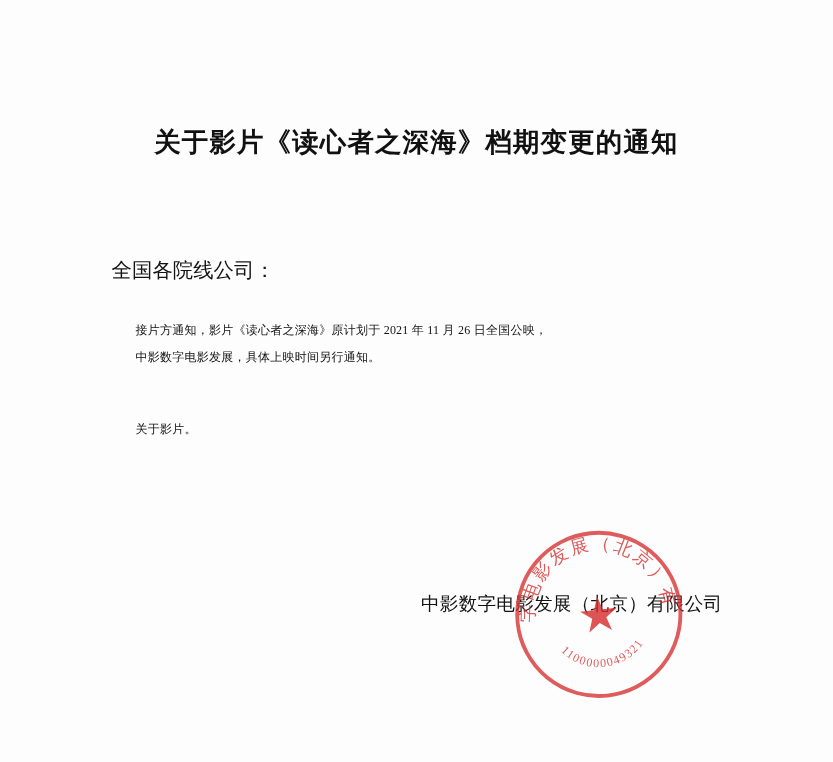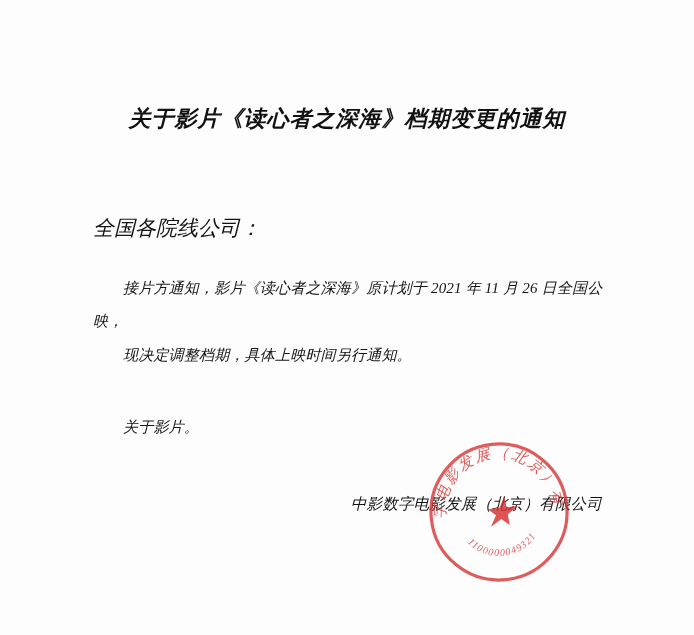"关于影片《读心者之深海》档期变更的通知" .page { font-style: italic -> none }
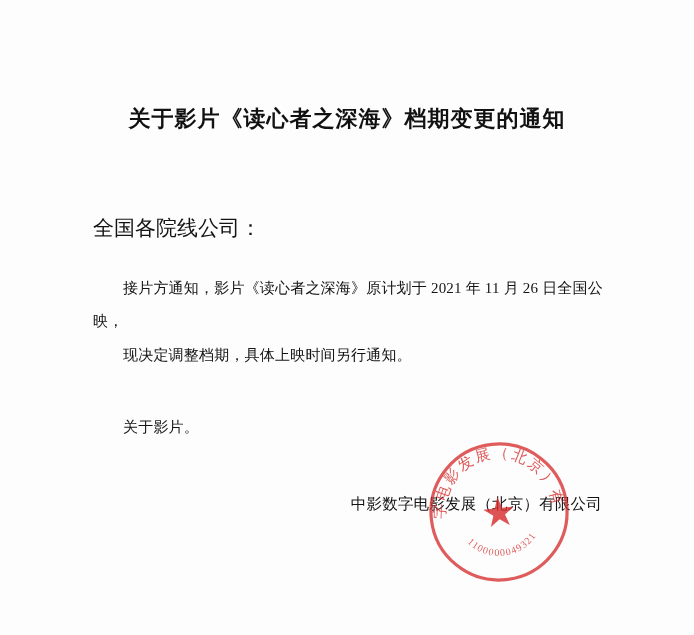"全国各院线公司：" .salutation { font-size: 21px -> 17px }
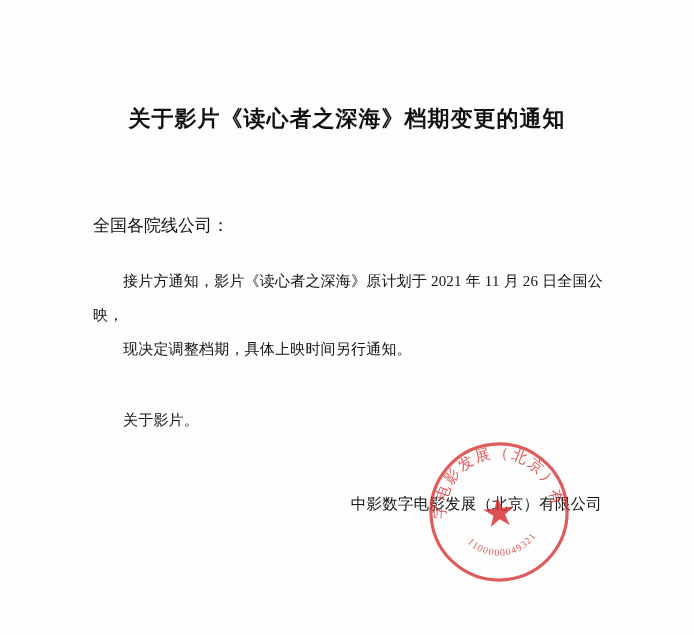"接片方通知，影片《读心者之深海》原计划于 2021 年 11 月" .para { font-size: 15px -> 10px }
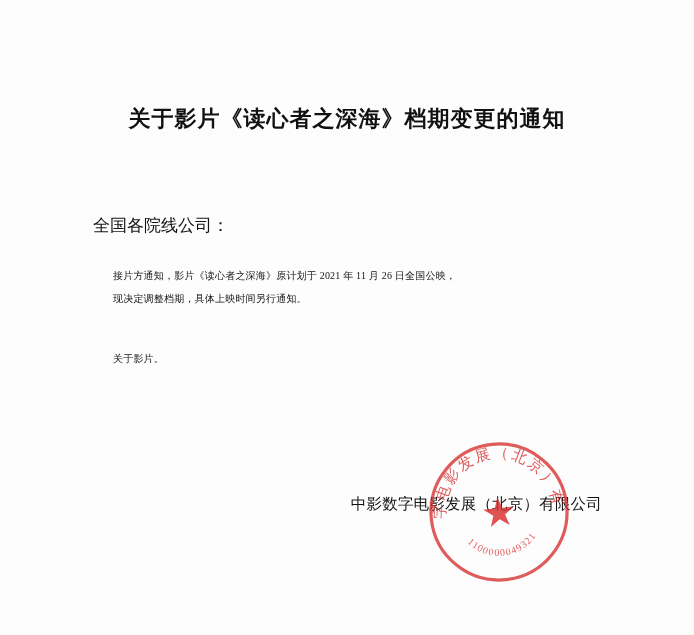"现决定调整档期，具体上映时间另行通知。" p.para { text: 现决定调整档期 -> 中影数字电影发展 }
